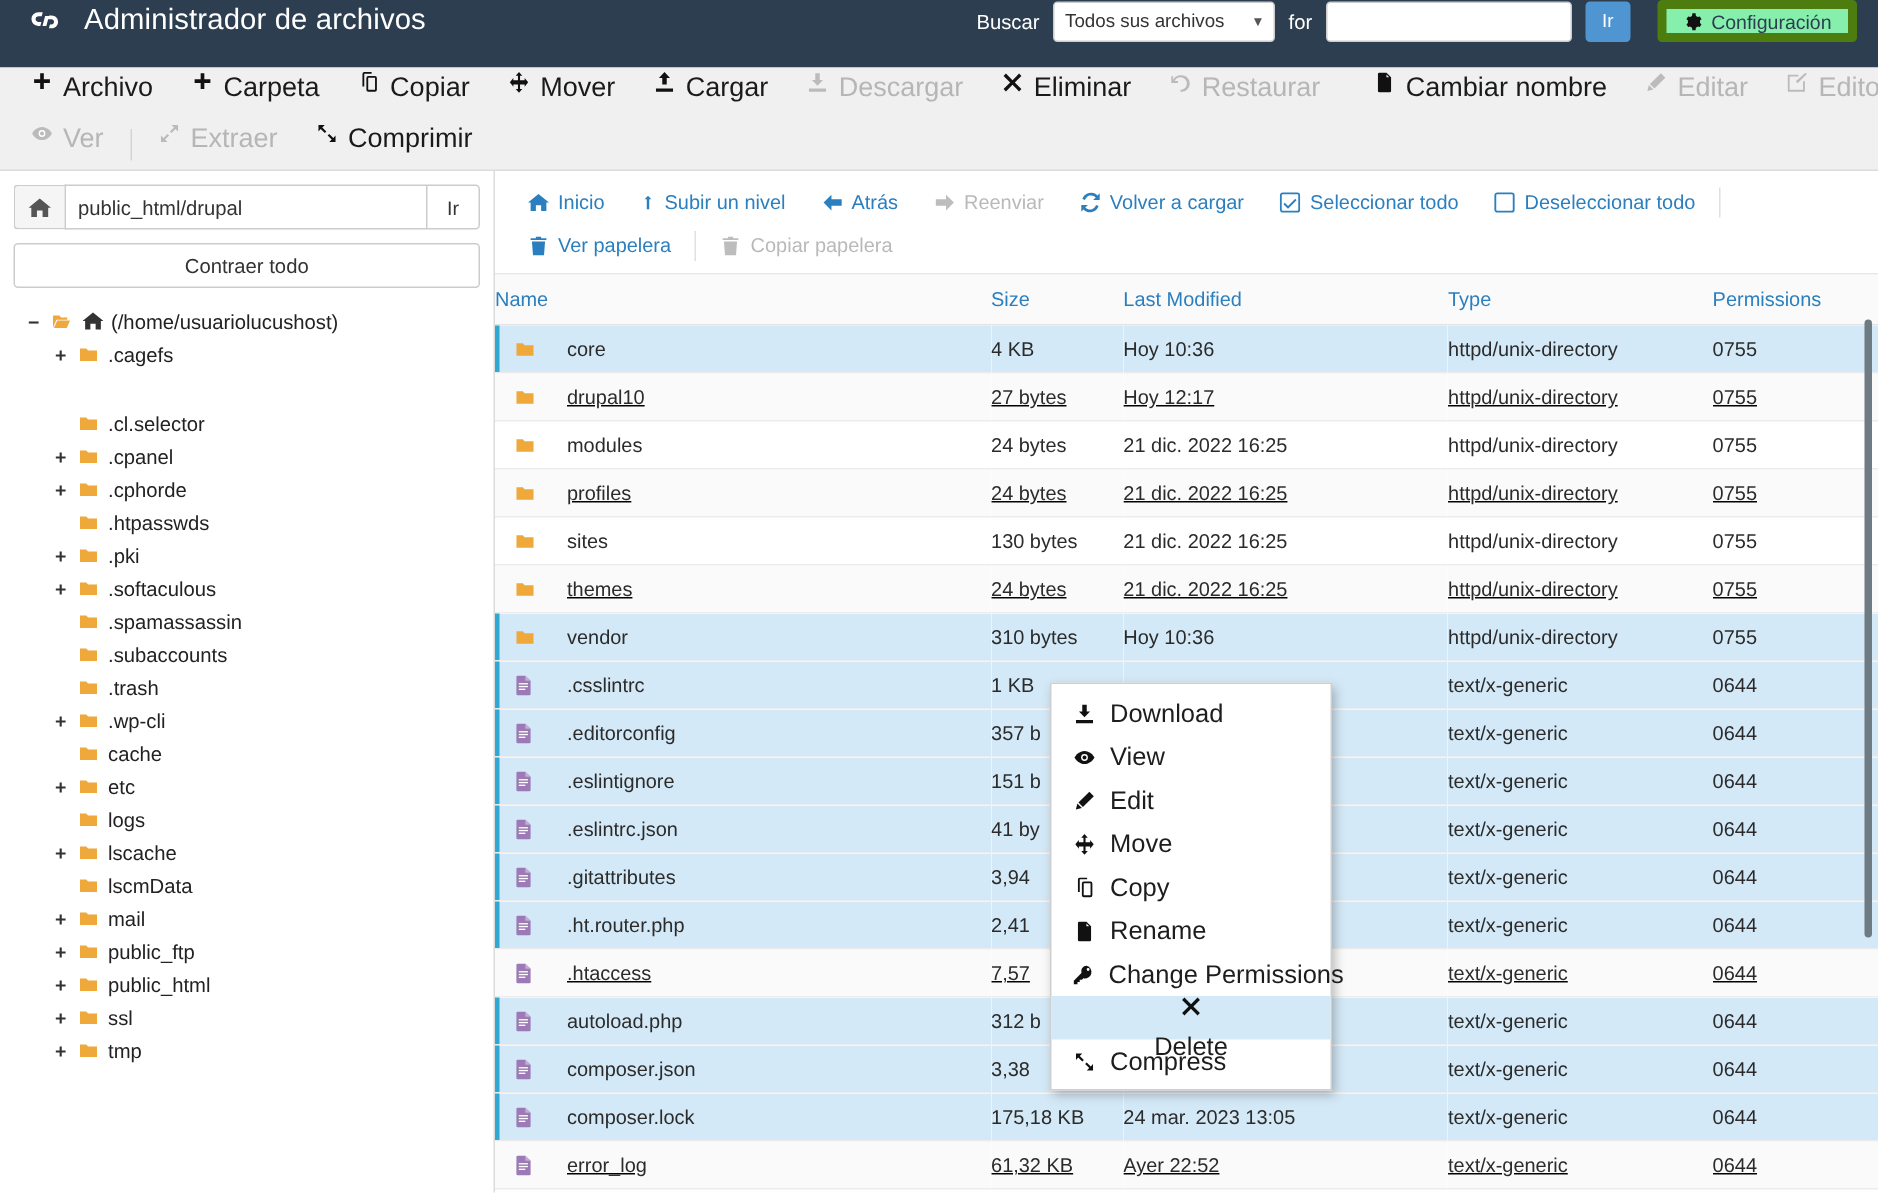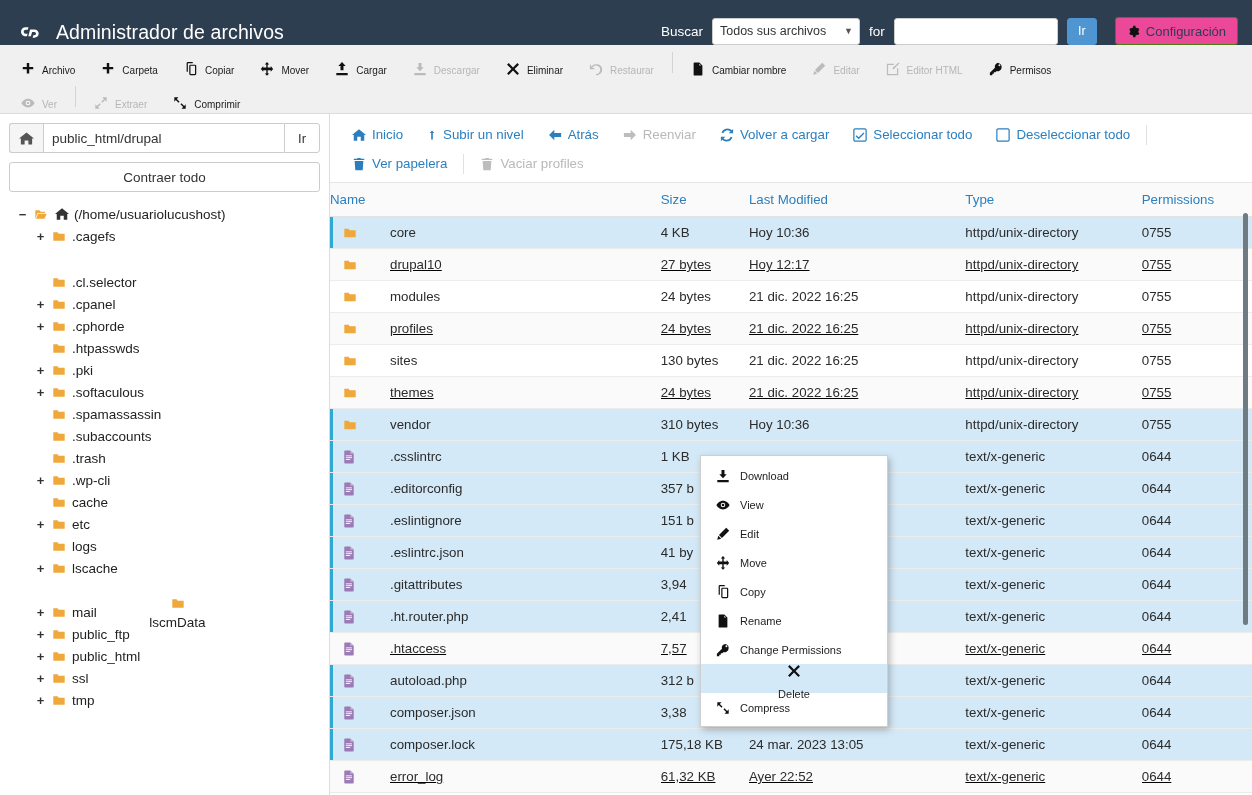"Administrador de archivos" .topbar { align-items: flex-end -> flex-start }
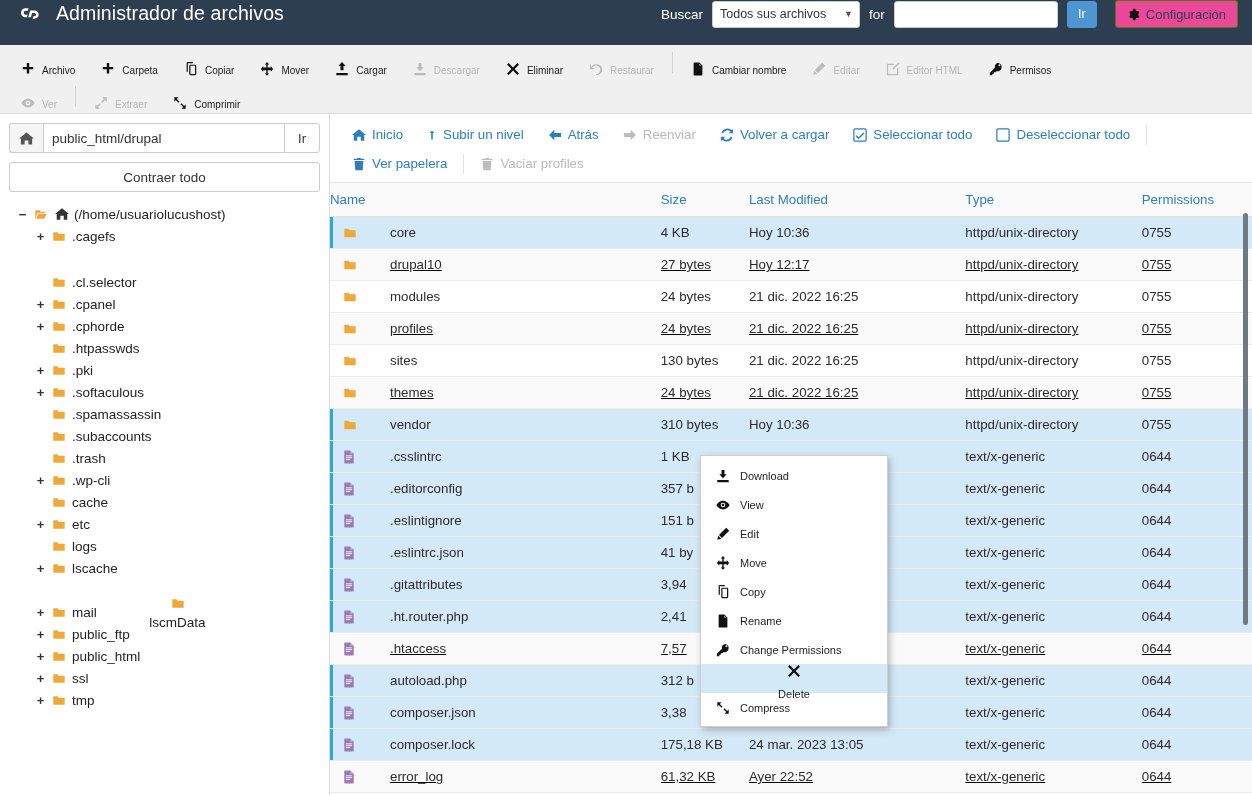"Configuración" .settings-btn { background: #ec4899 -> #86efac; border: 1px solid #4d7c0f -> 6px solid #4d7c0f }
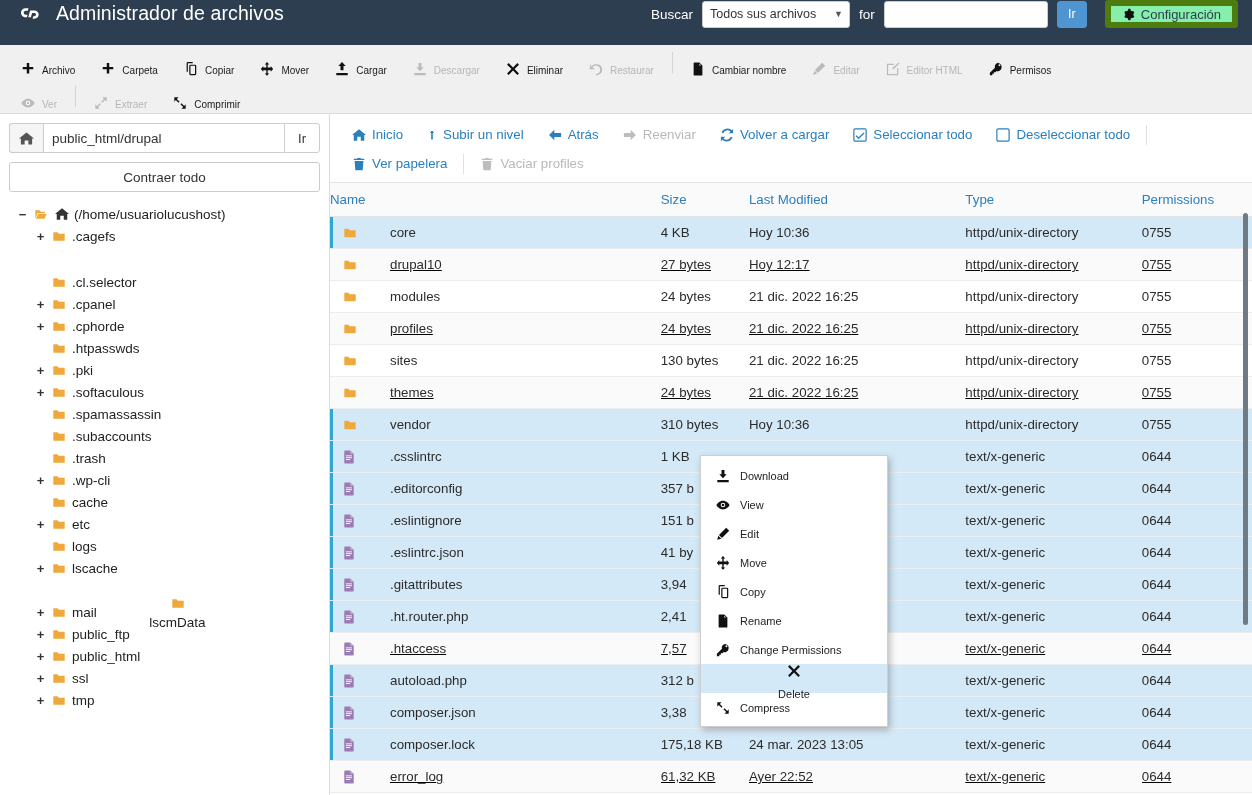"Archivo" .tb-item { align-items: flex-end -> flex-start; font-size: 10px -> 18px }
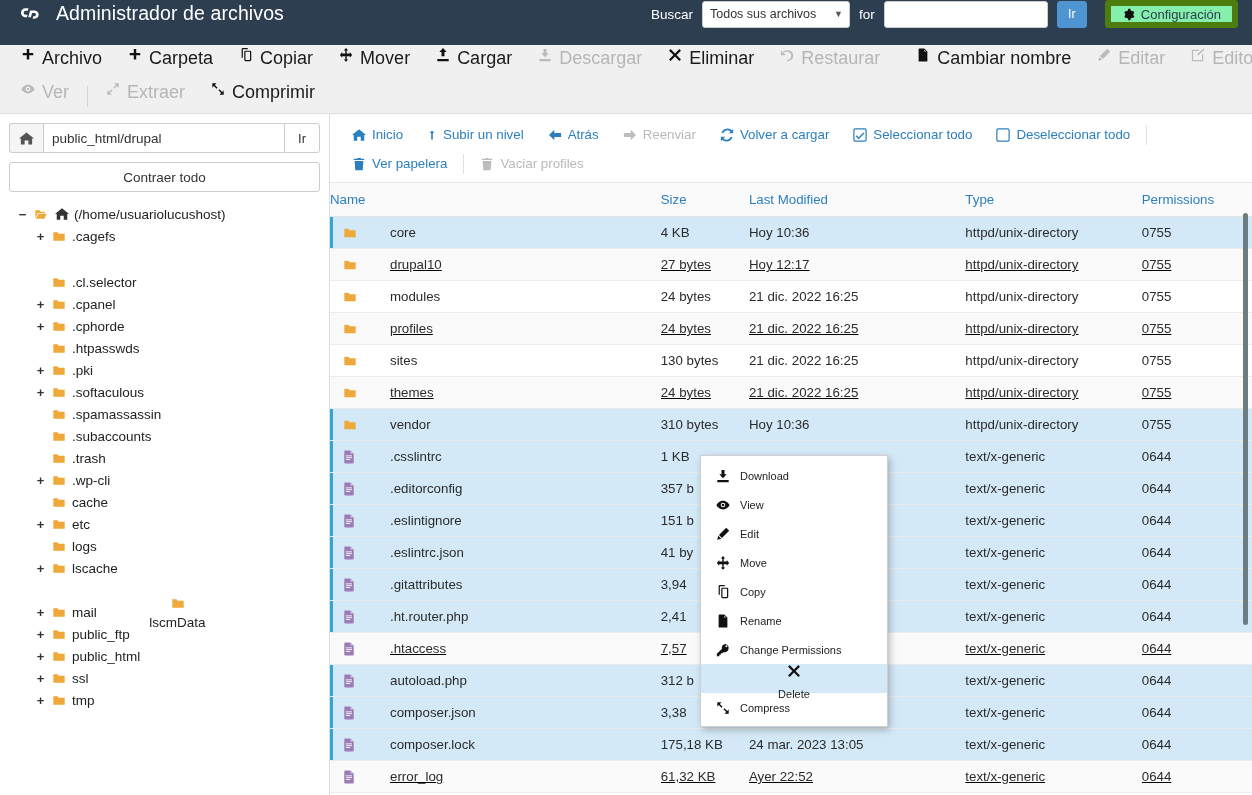"Vaciar profiles" span { text: Vaciar profiles -> Copiar papelera }
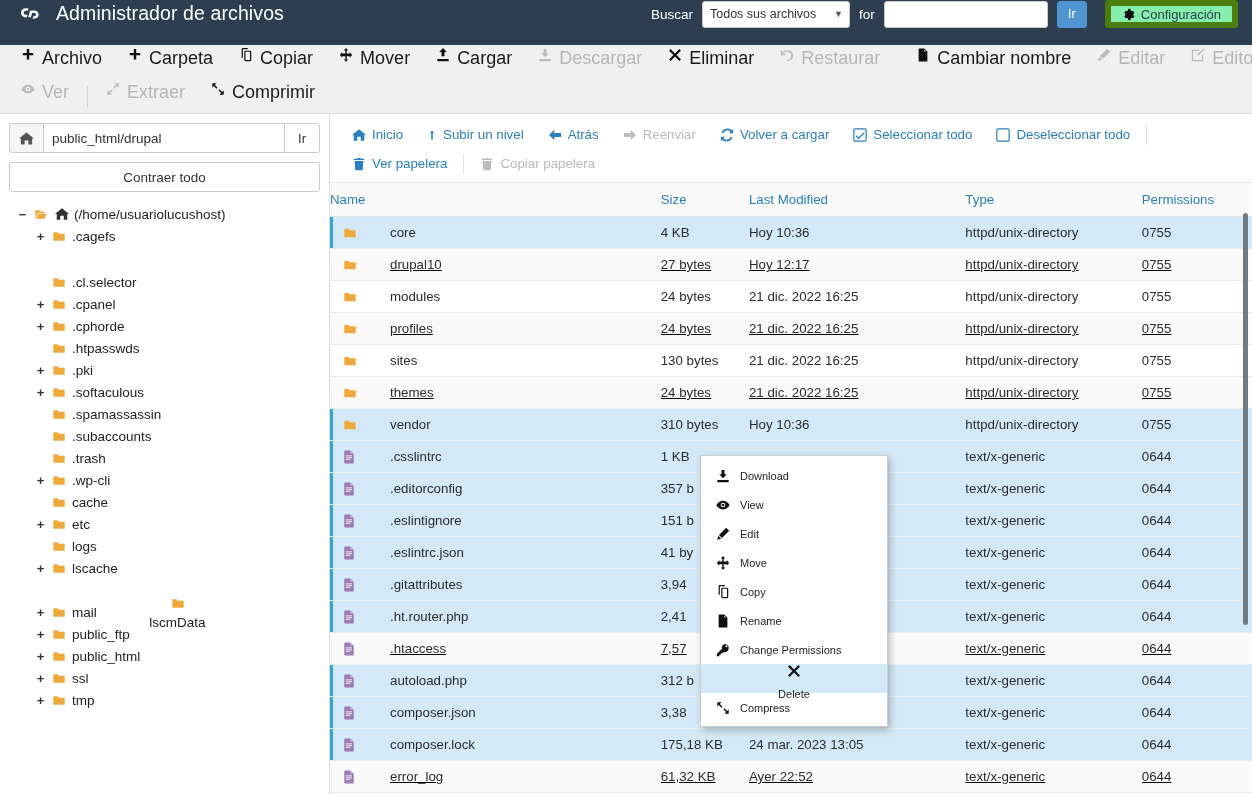"core" tr.row td.c-name { padding-left: 60px -> 48px }
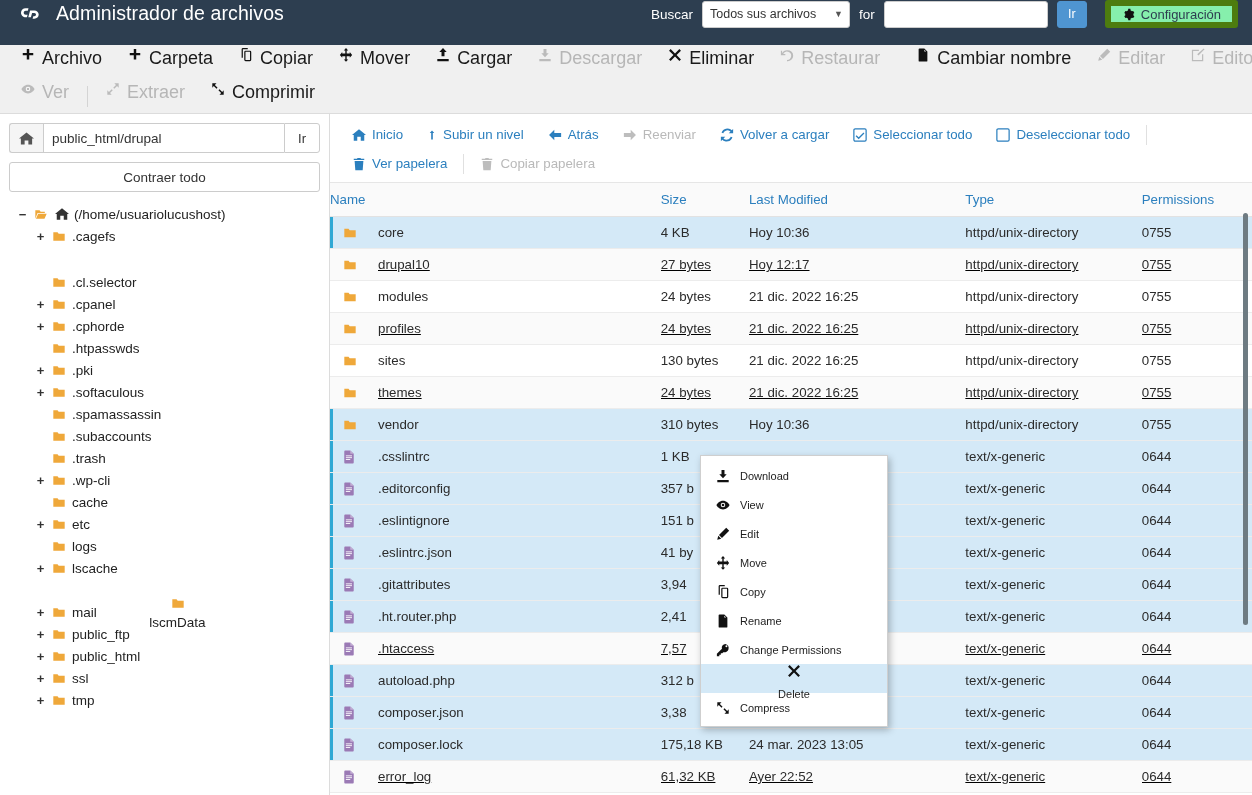"Download" .ctx-item { font-size: 11px -> 17px }
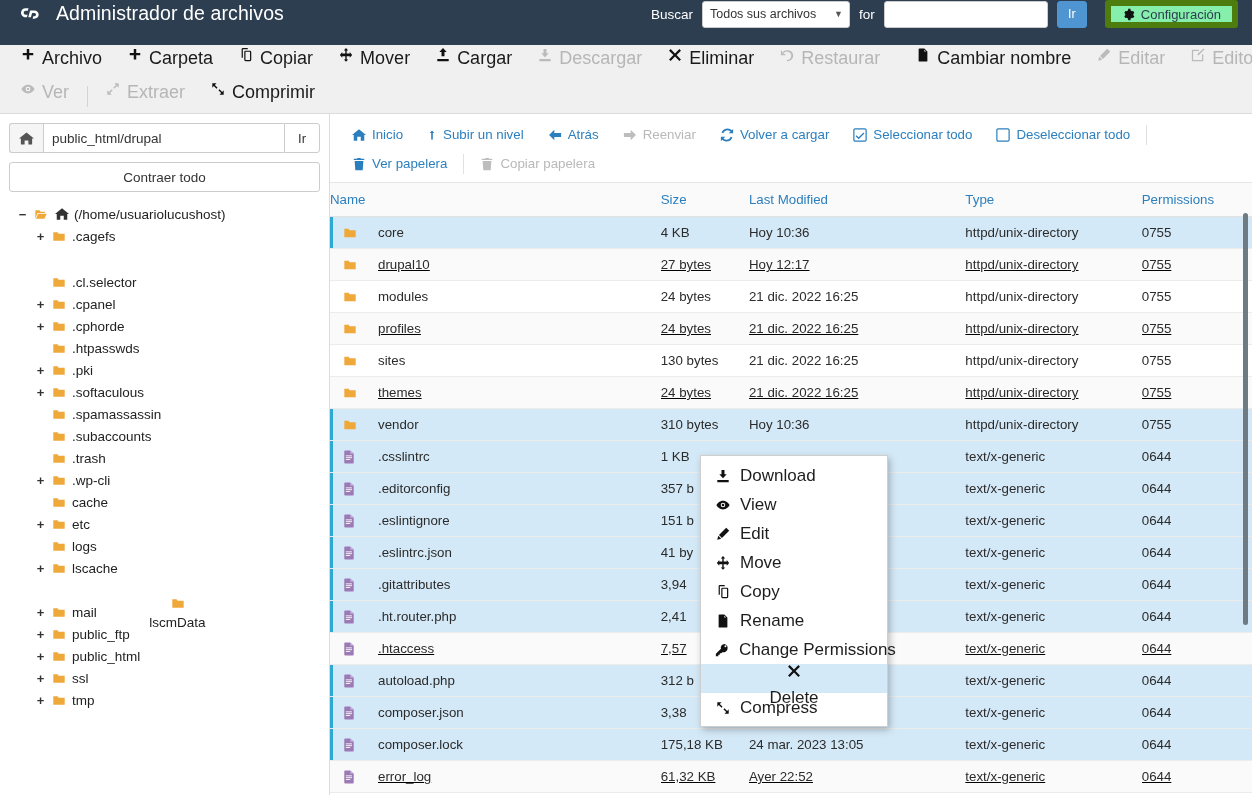"lscmData" div.tree-node { flex-direction: column -> none }
